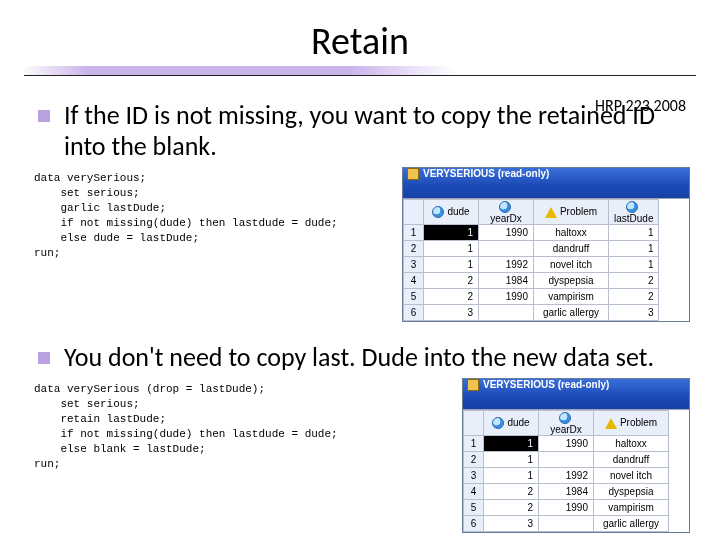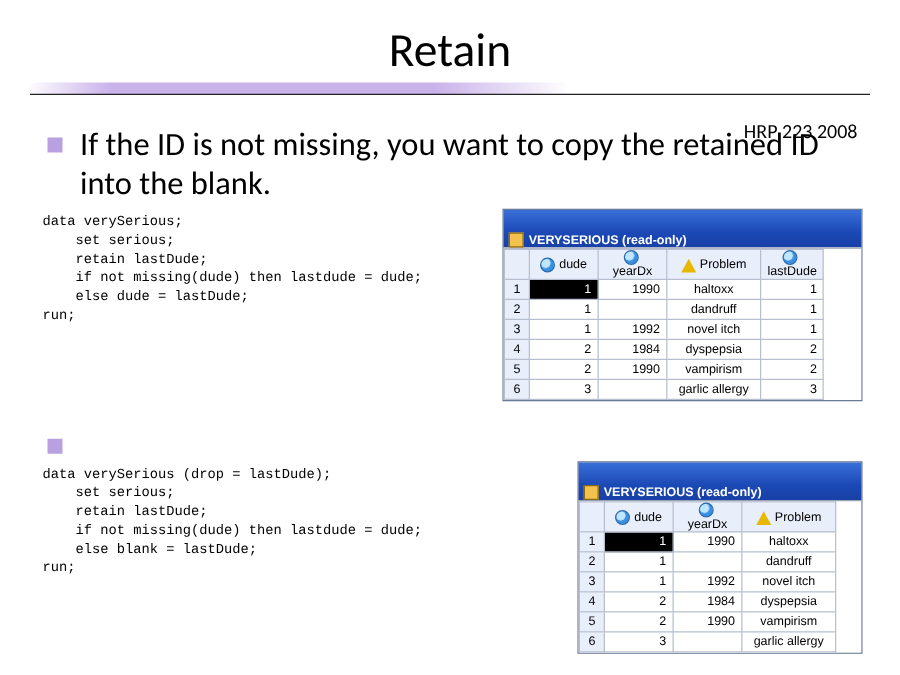"data verySerious;" div.code { text: retain -> garlic }
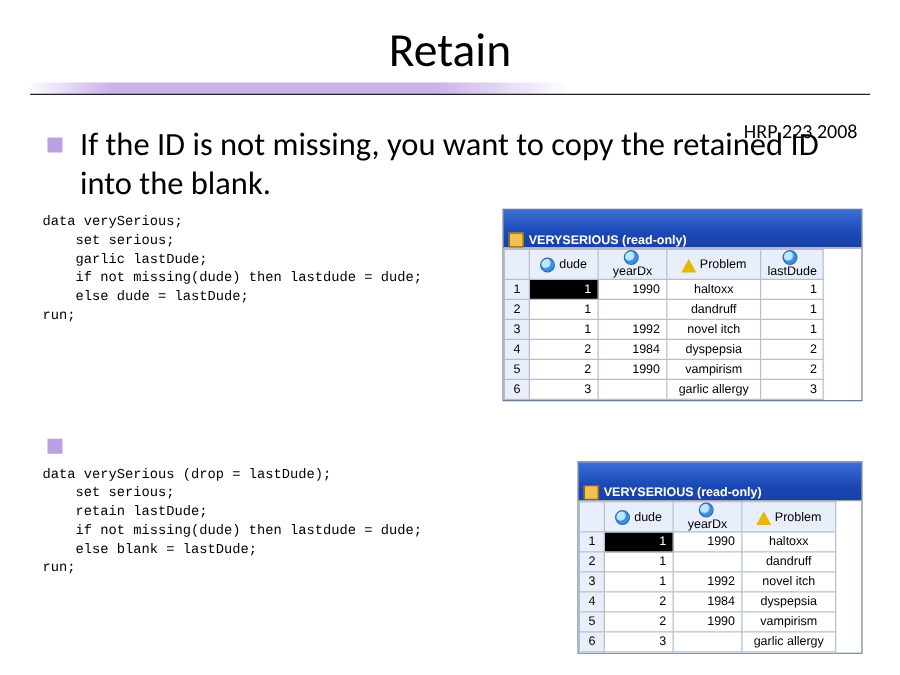"VERYSERIOUS (read-only)" .sas-titlebar { align-items: flex-end -> flex-start }
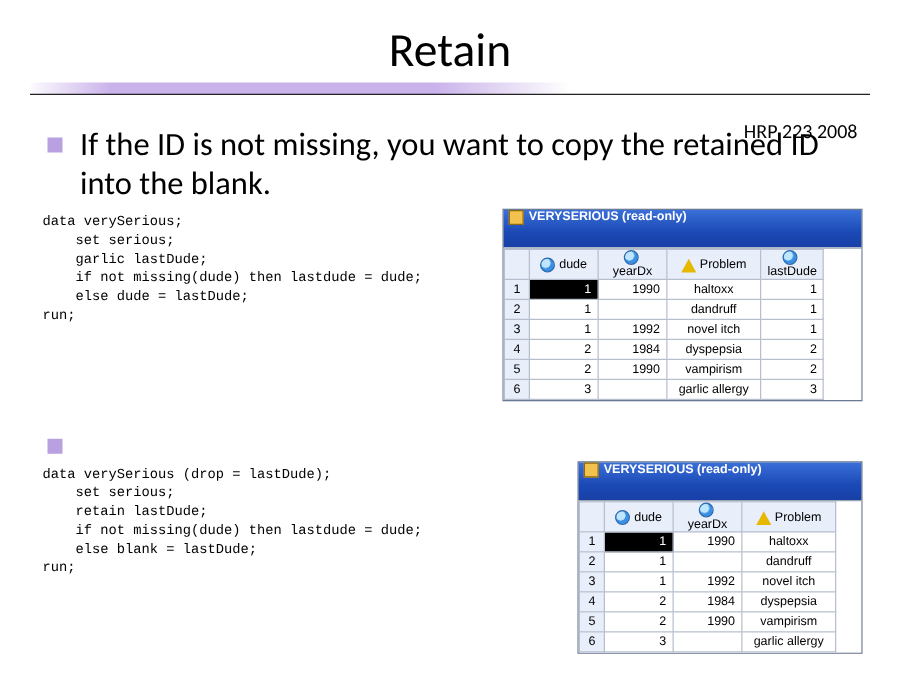"You don't need to copy" div.txt { html: none -> <div>You don't need to copy last. Dude into the new data set.</div> }
